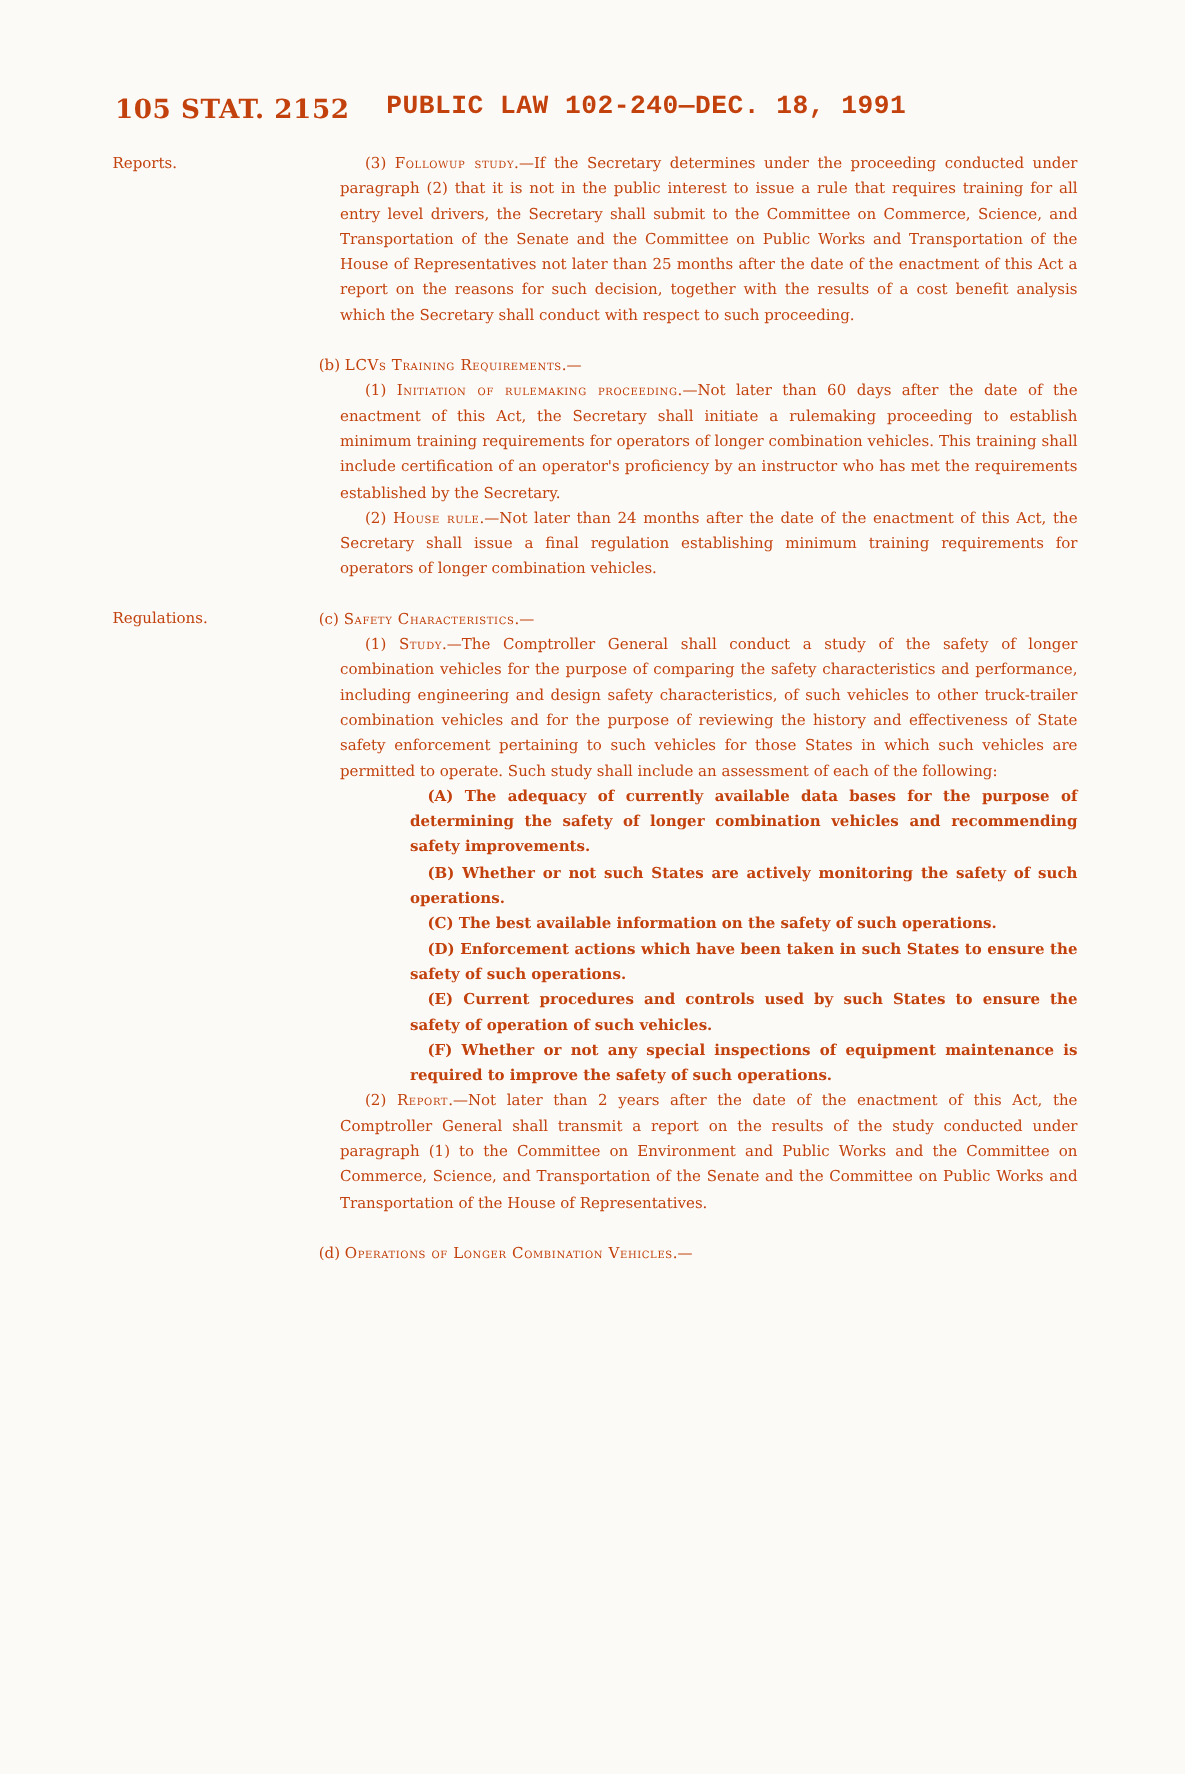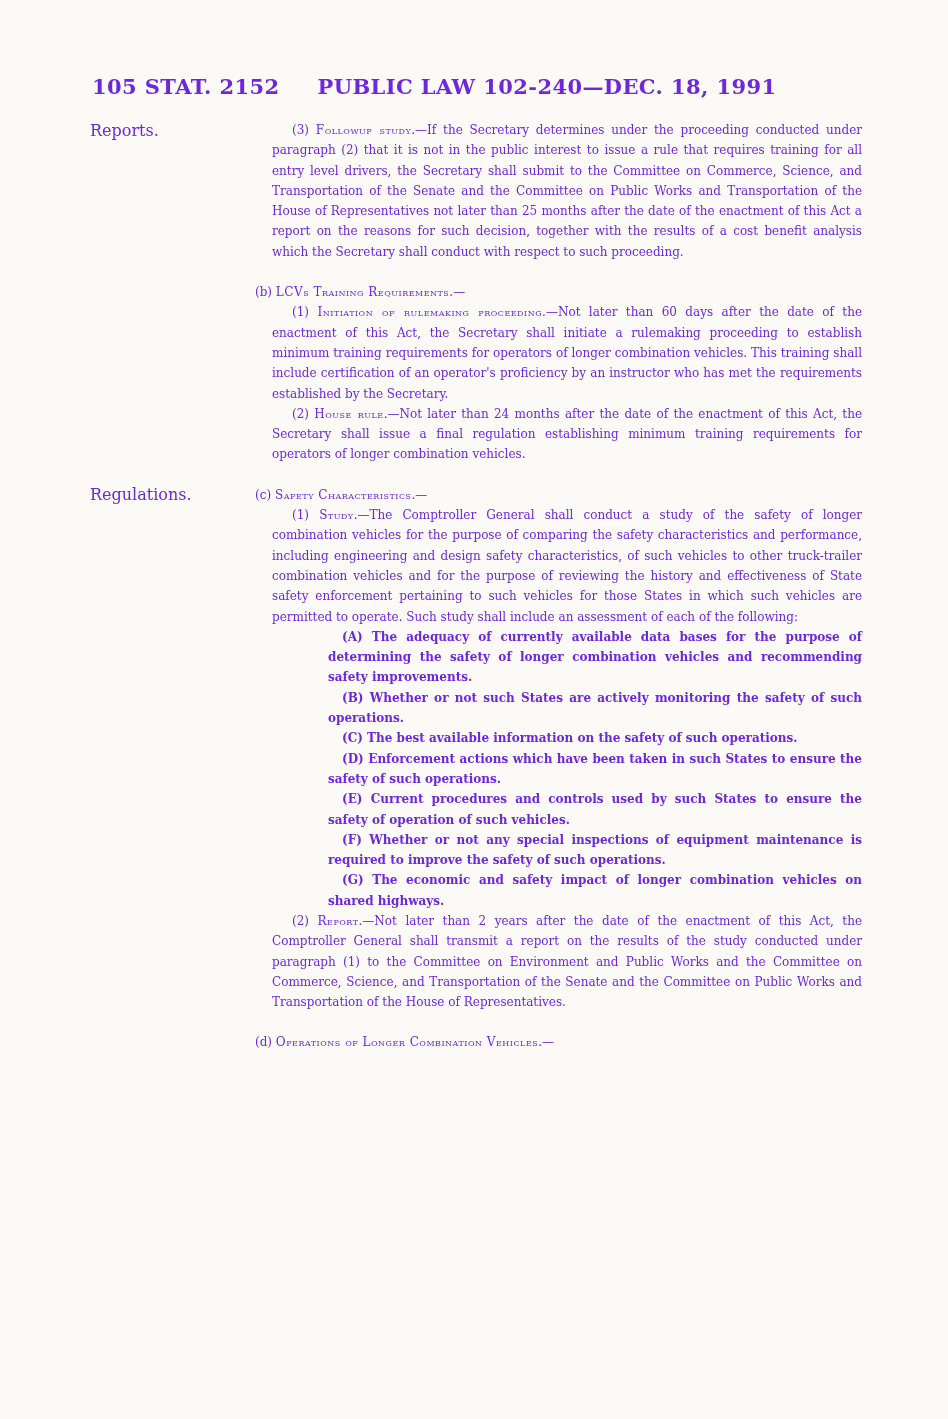"105 STAT. 2152" .page { color: #6d28d9 -> #c2410c }
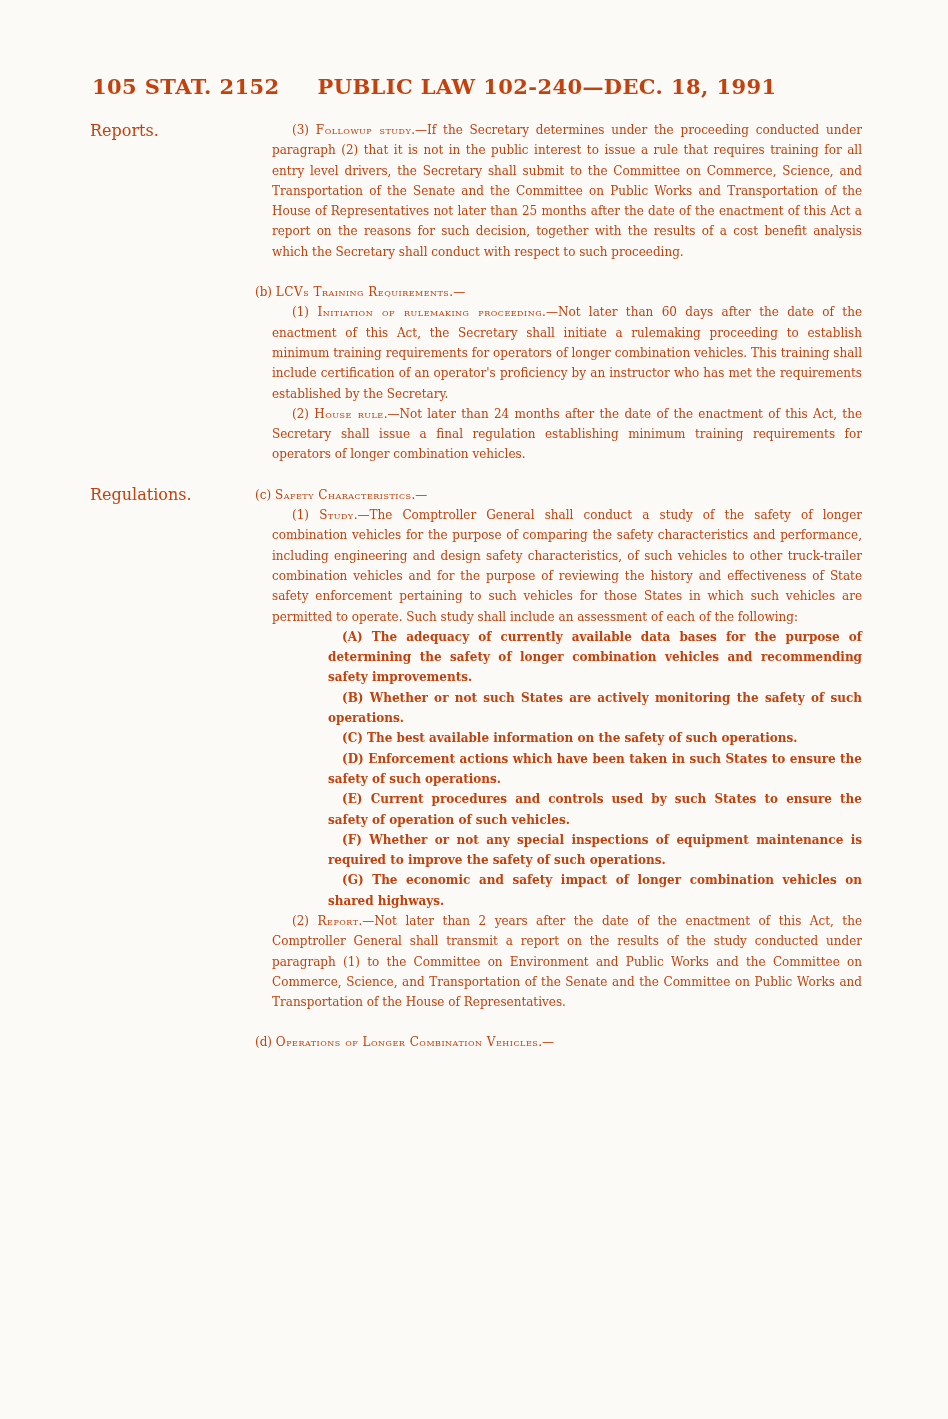"PUBLIC LAW 102-240—DEC. 18, 1991" .hdr-title { font-family: none -> Liberation Mono, monospace; left: 547px -> 517px }
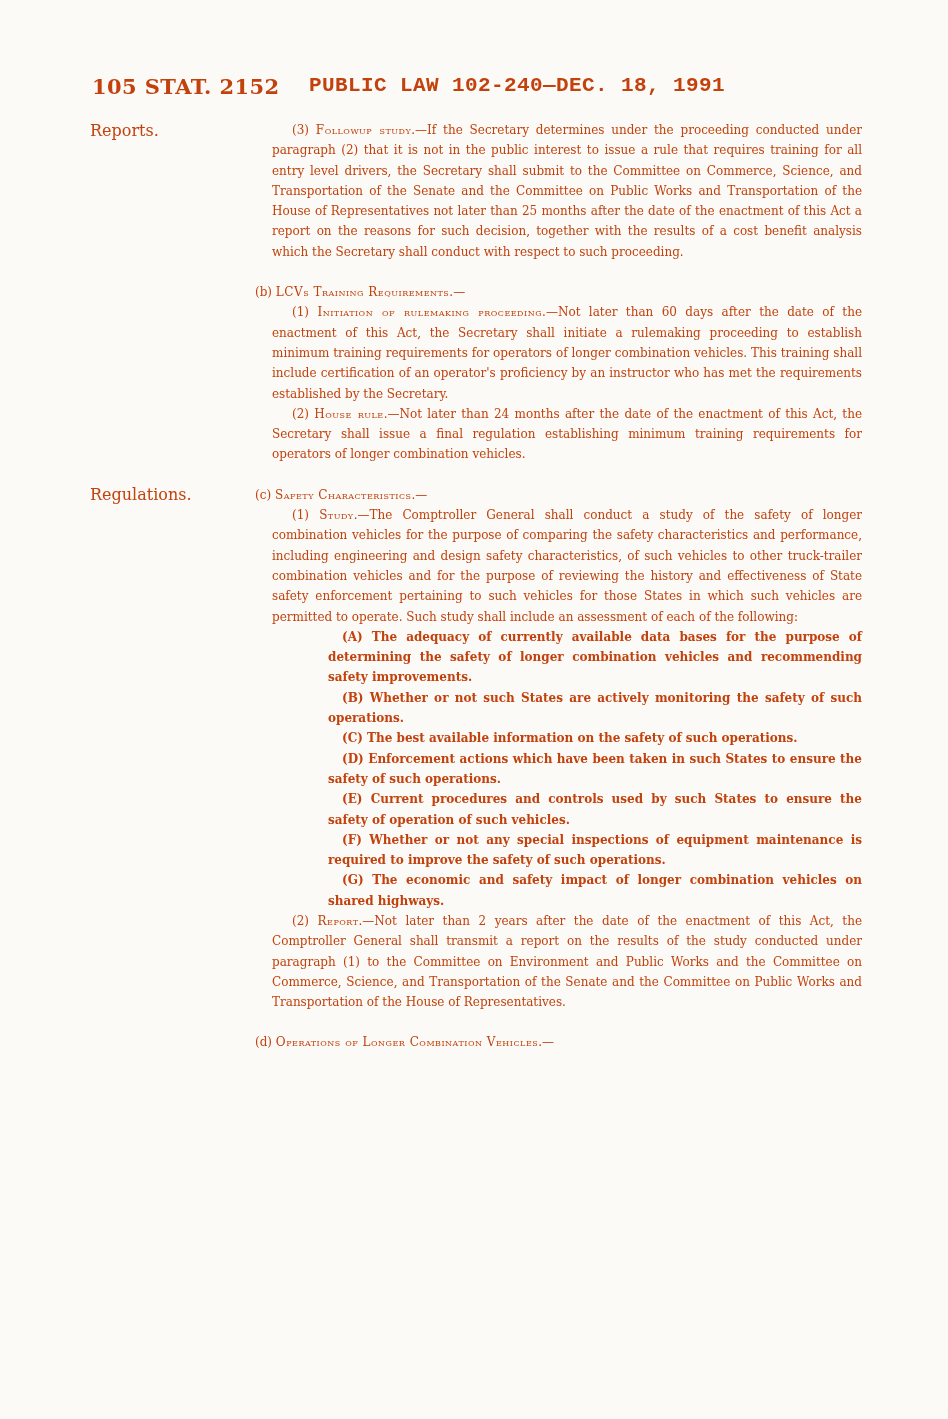"Reports." .margin-note { font-size: 16px -> 12px }
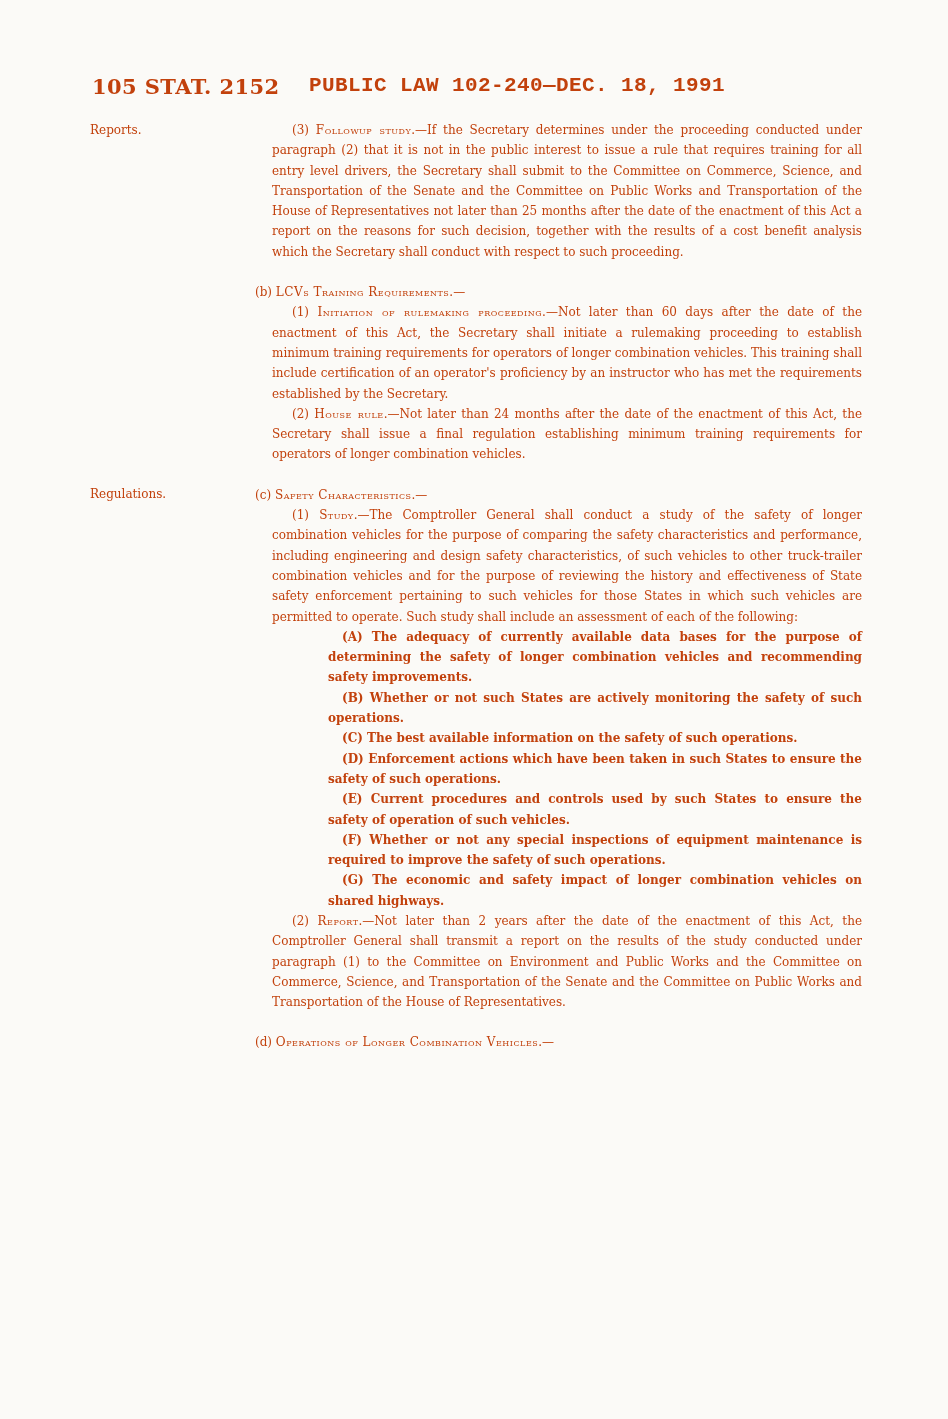"(G) The economic and safety" p.clause { html: <p><span>(G) </span><span>The economic and safety impact of longer combination vehicles on shared highways.</span></p> -> none }
